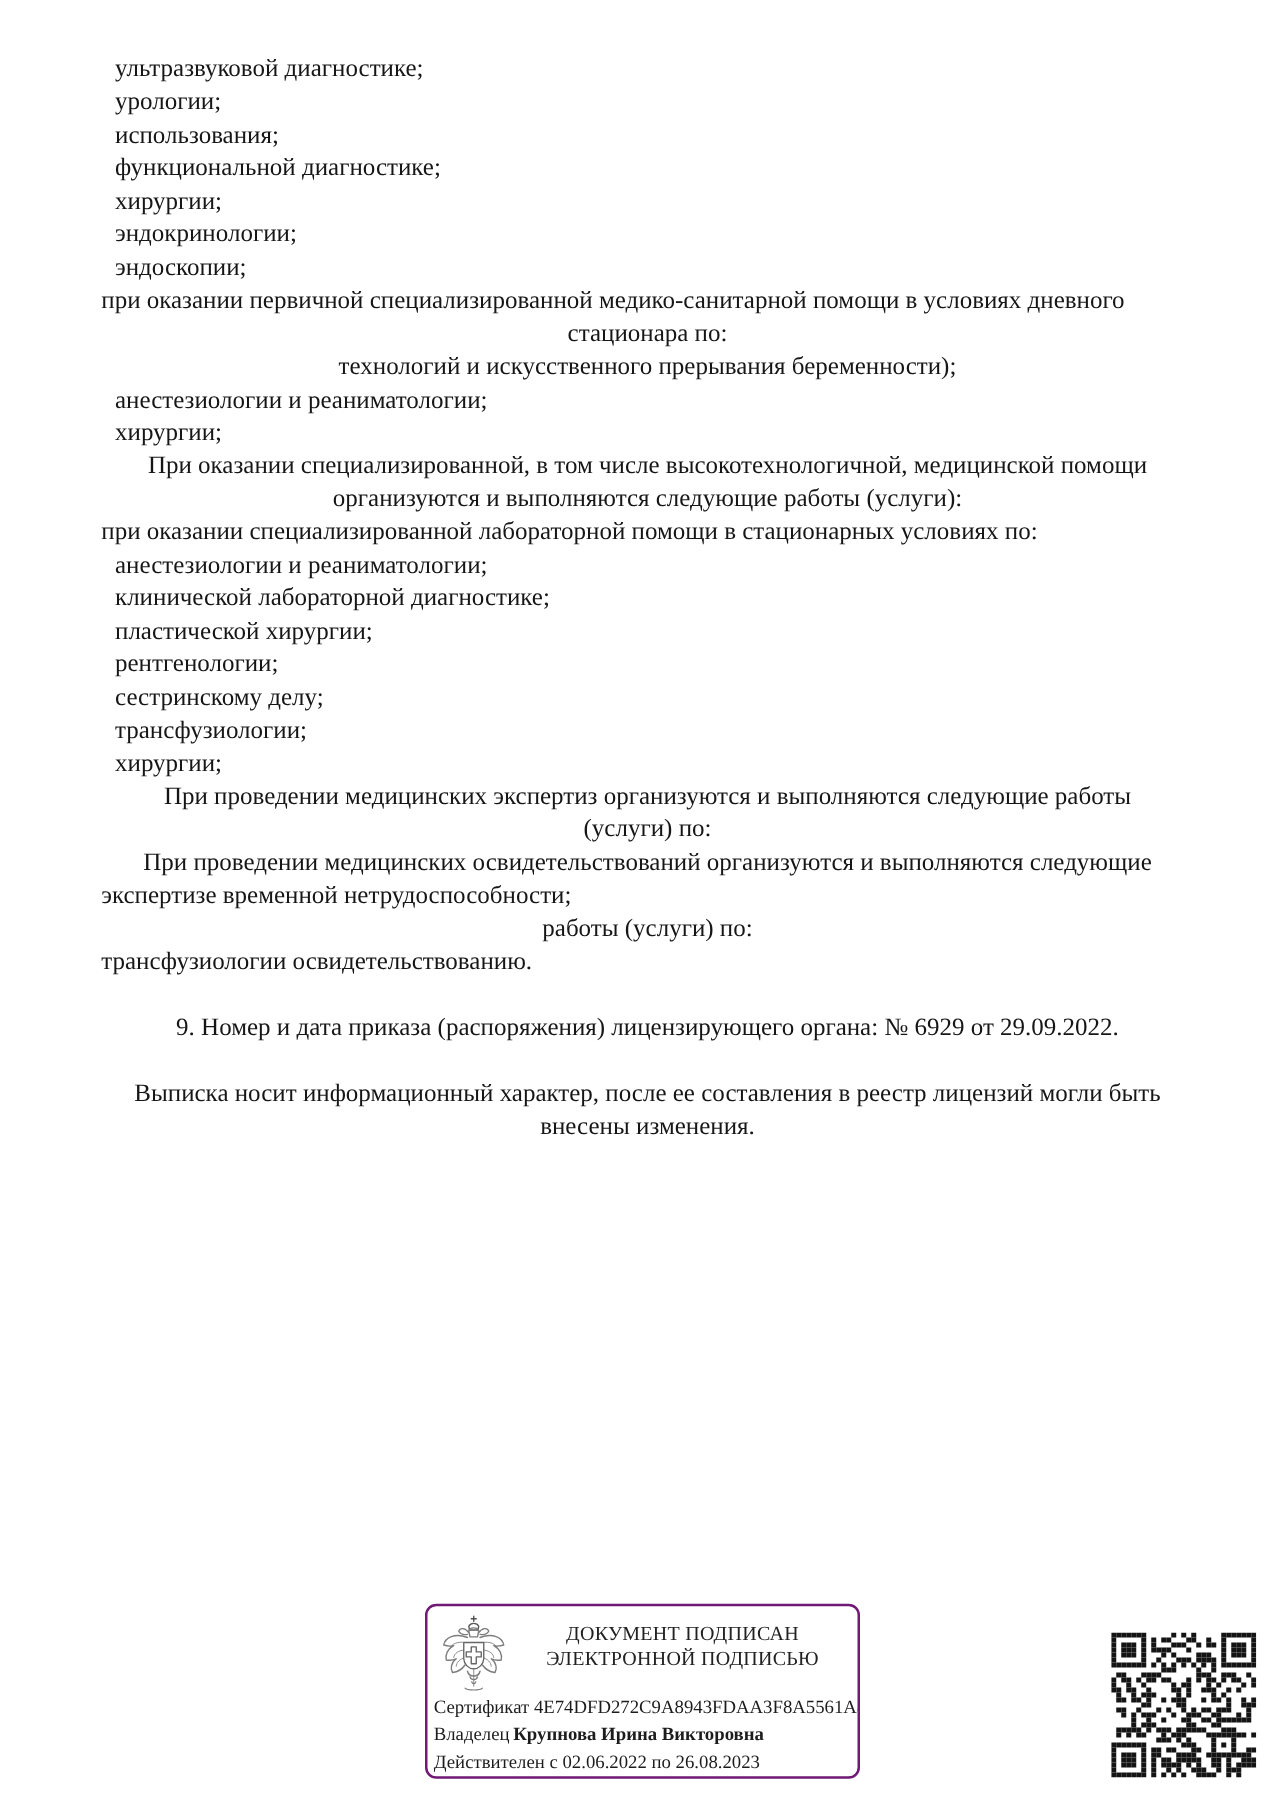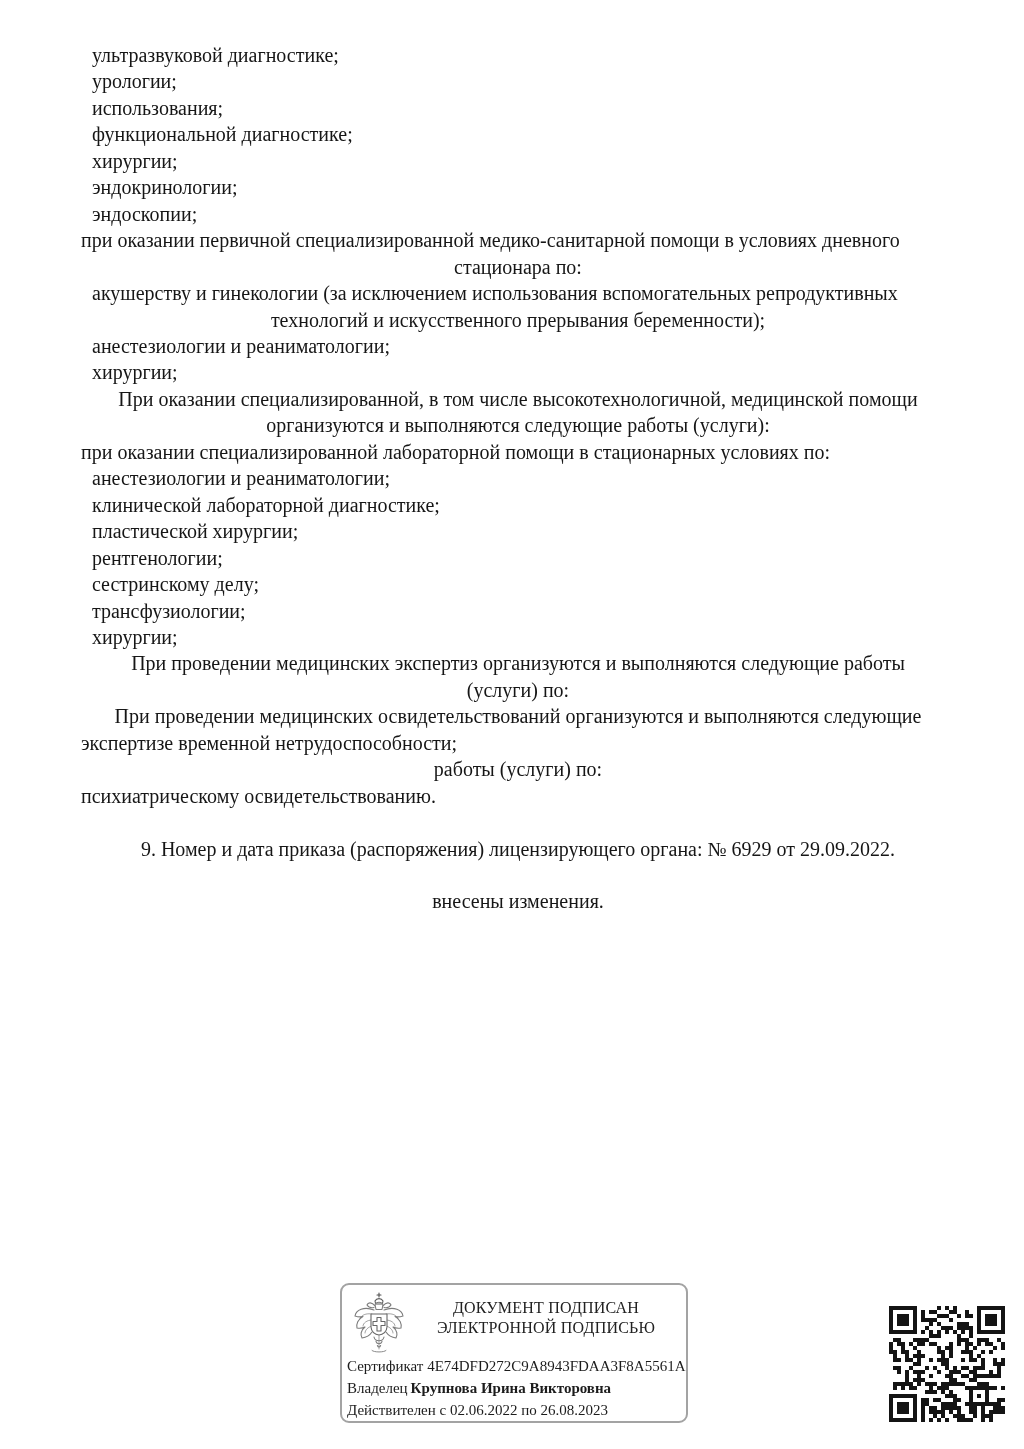"акушерству и гинекологии (за исключением" div.line { html: <div>акушерству и гинекологии (за исключением использования вспомогательных репродуктивных</div> -> none }
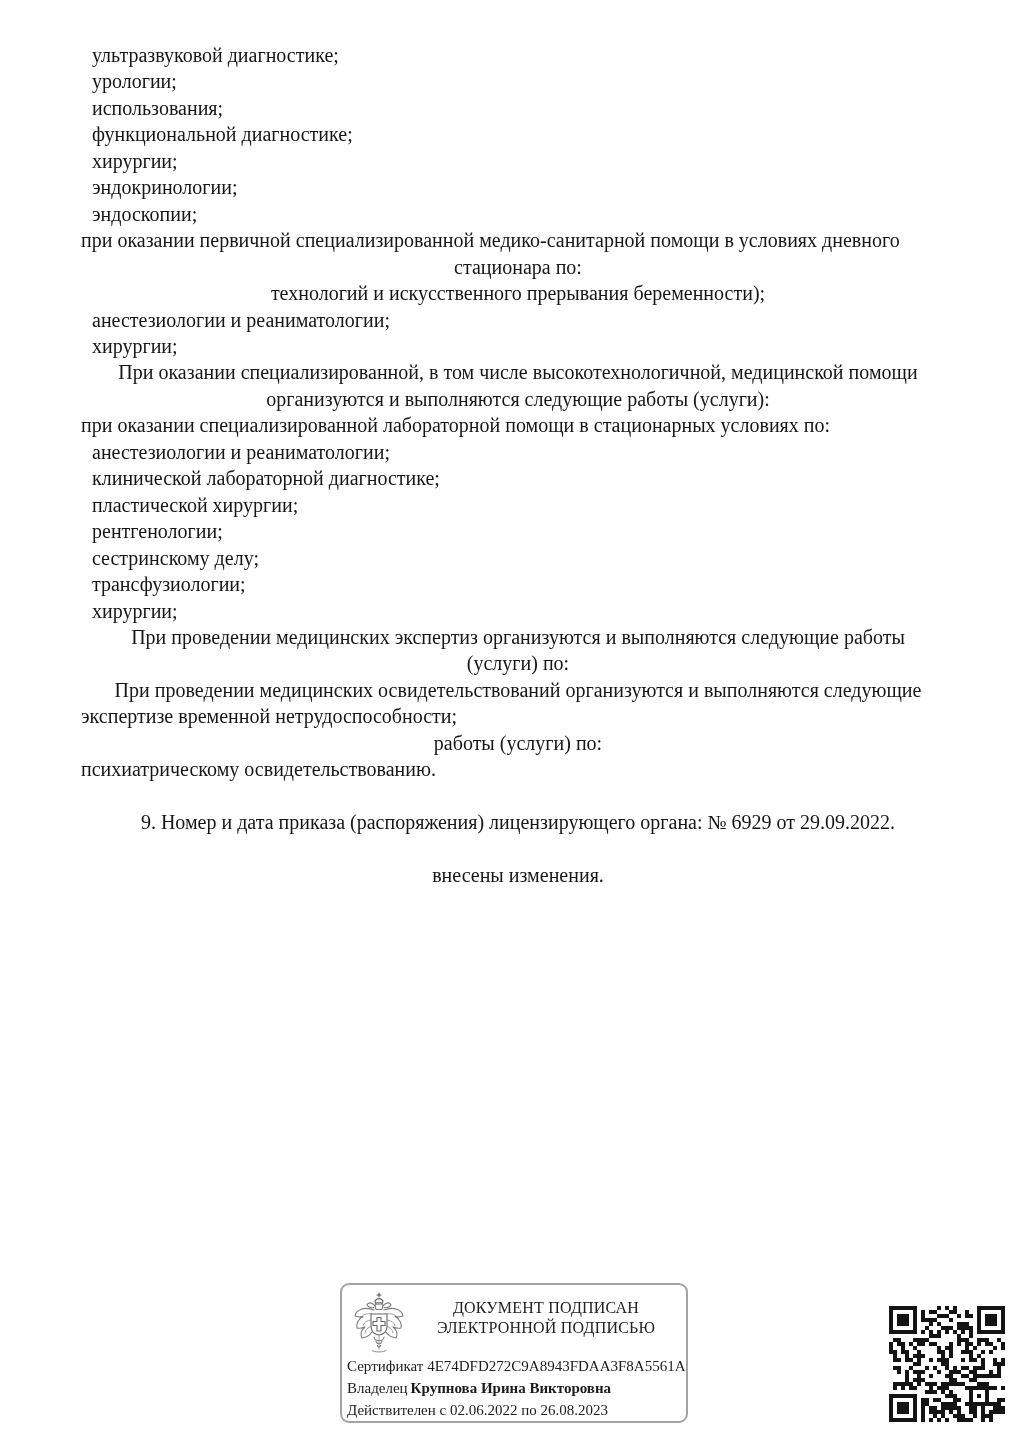"психиатрическому освидетельствованию." div.line { text: психиатрическому -> трансфузиологии }
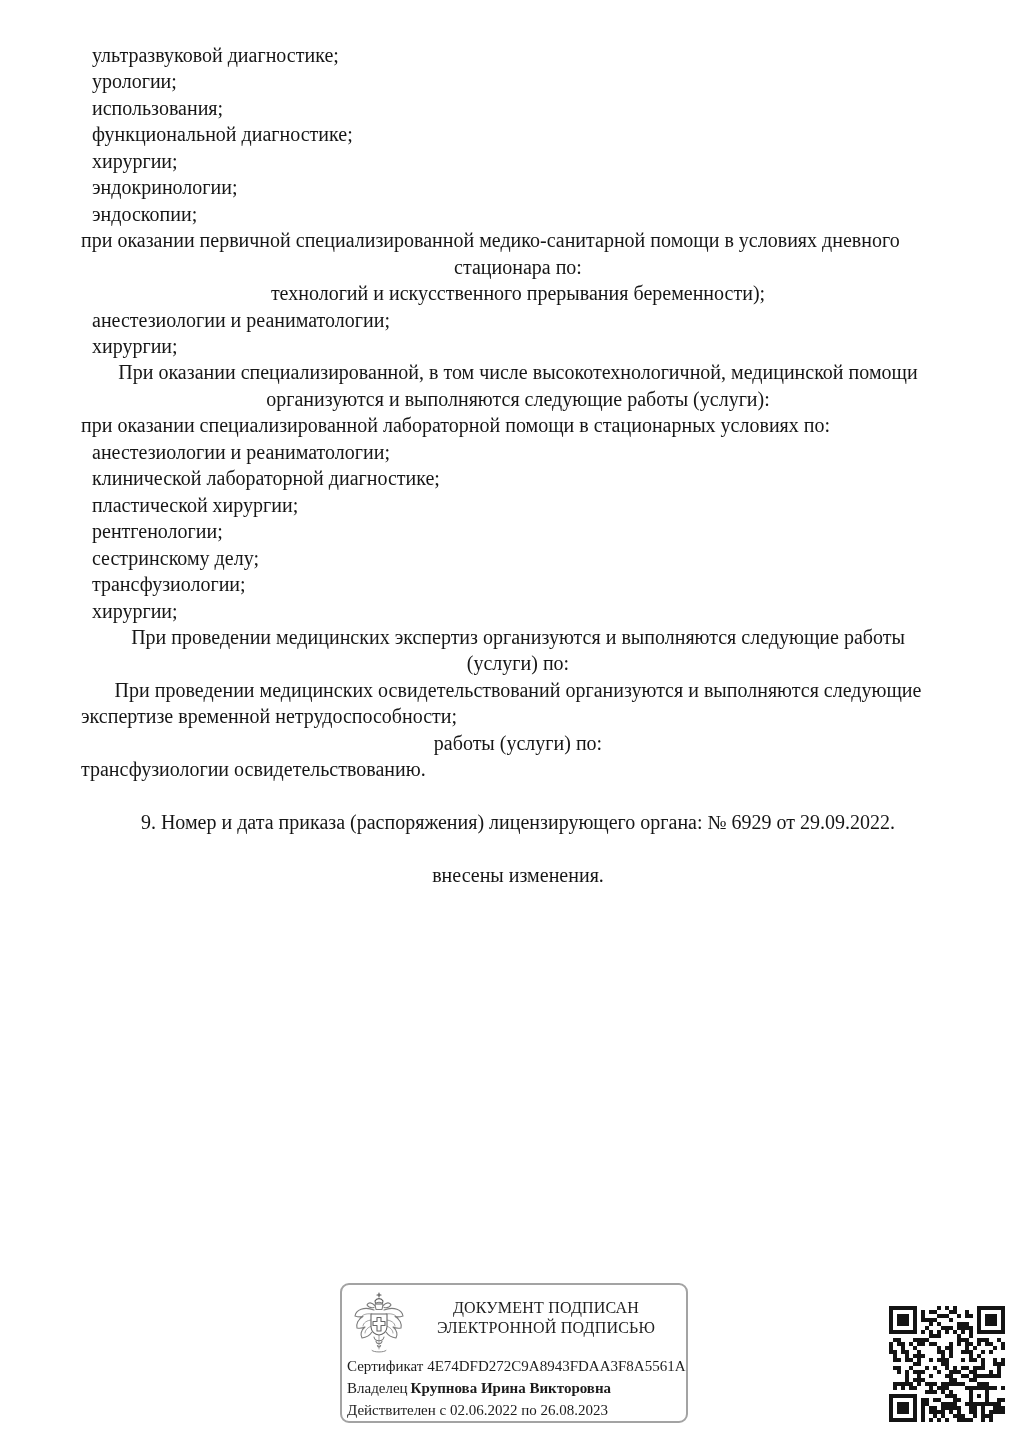"Выписка носит информационный характер," div.line { html: none -> <div>Выписка носит информационный характер, после ее составления в реестр лицензий могли быть</div> }
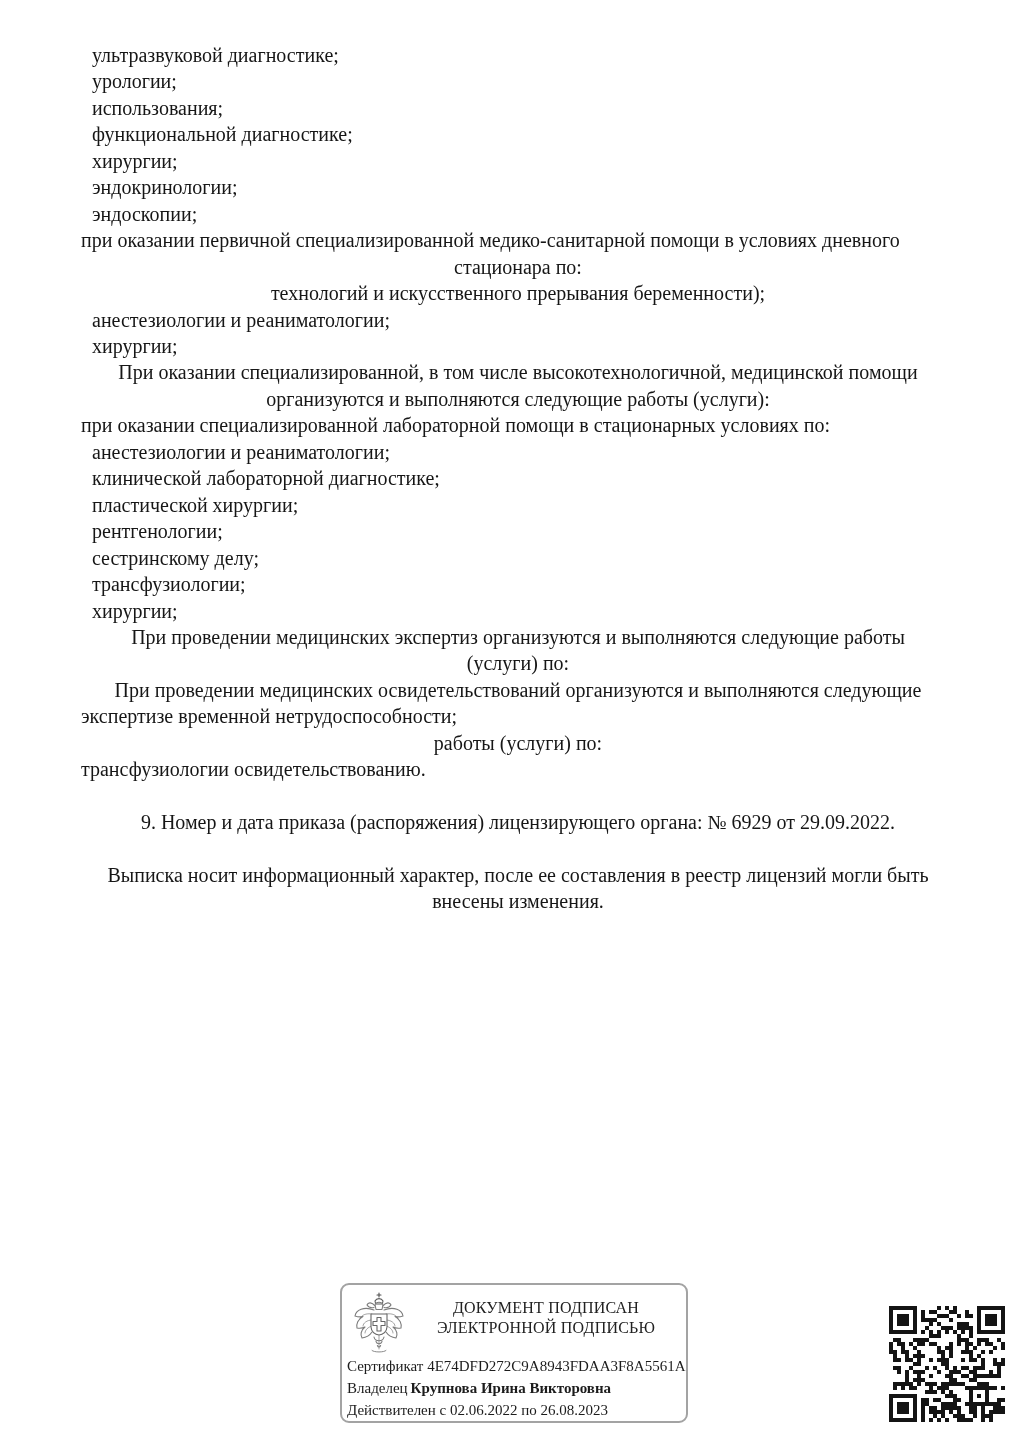"ДОКУМЕНТ ПОДПИСАН" .stamp { border: 2px solid #a3a3a3 -> 2px solid #701a75 }
